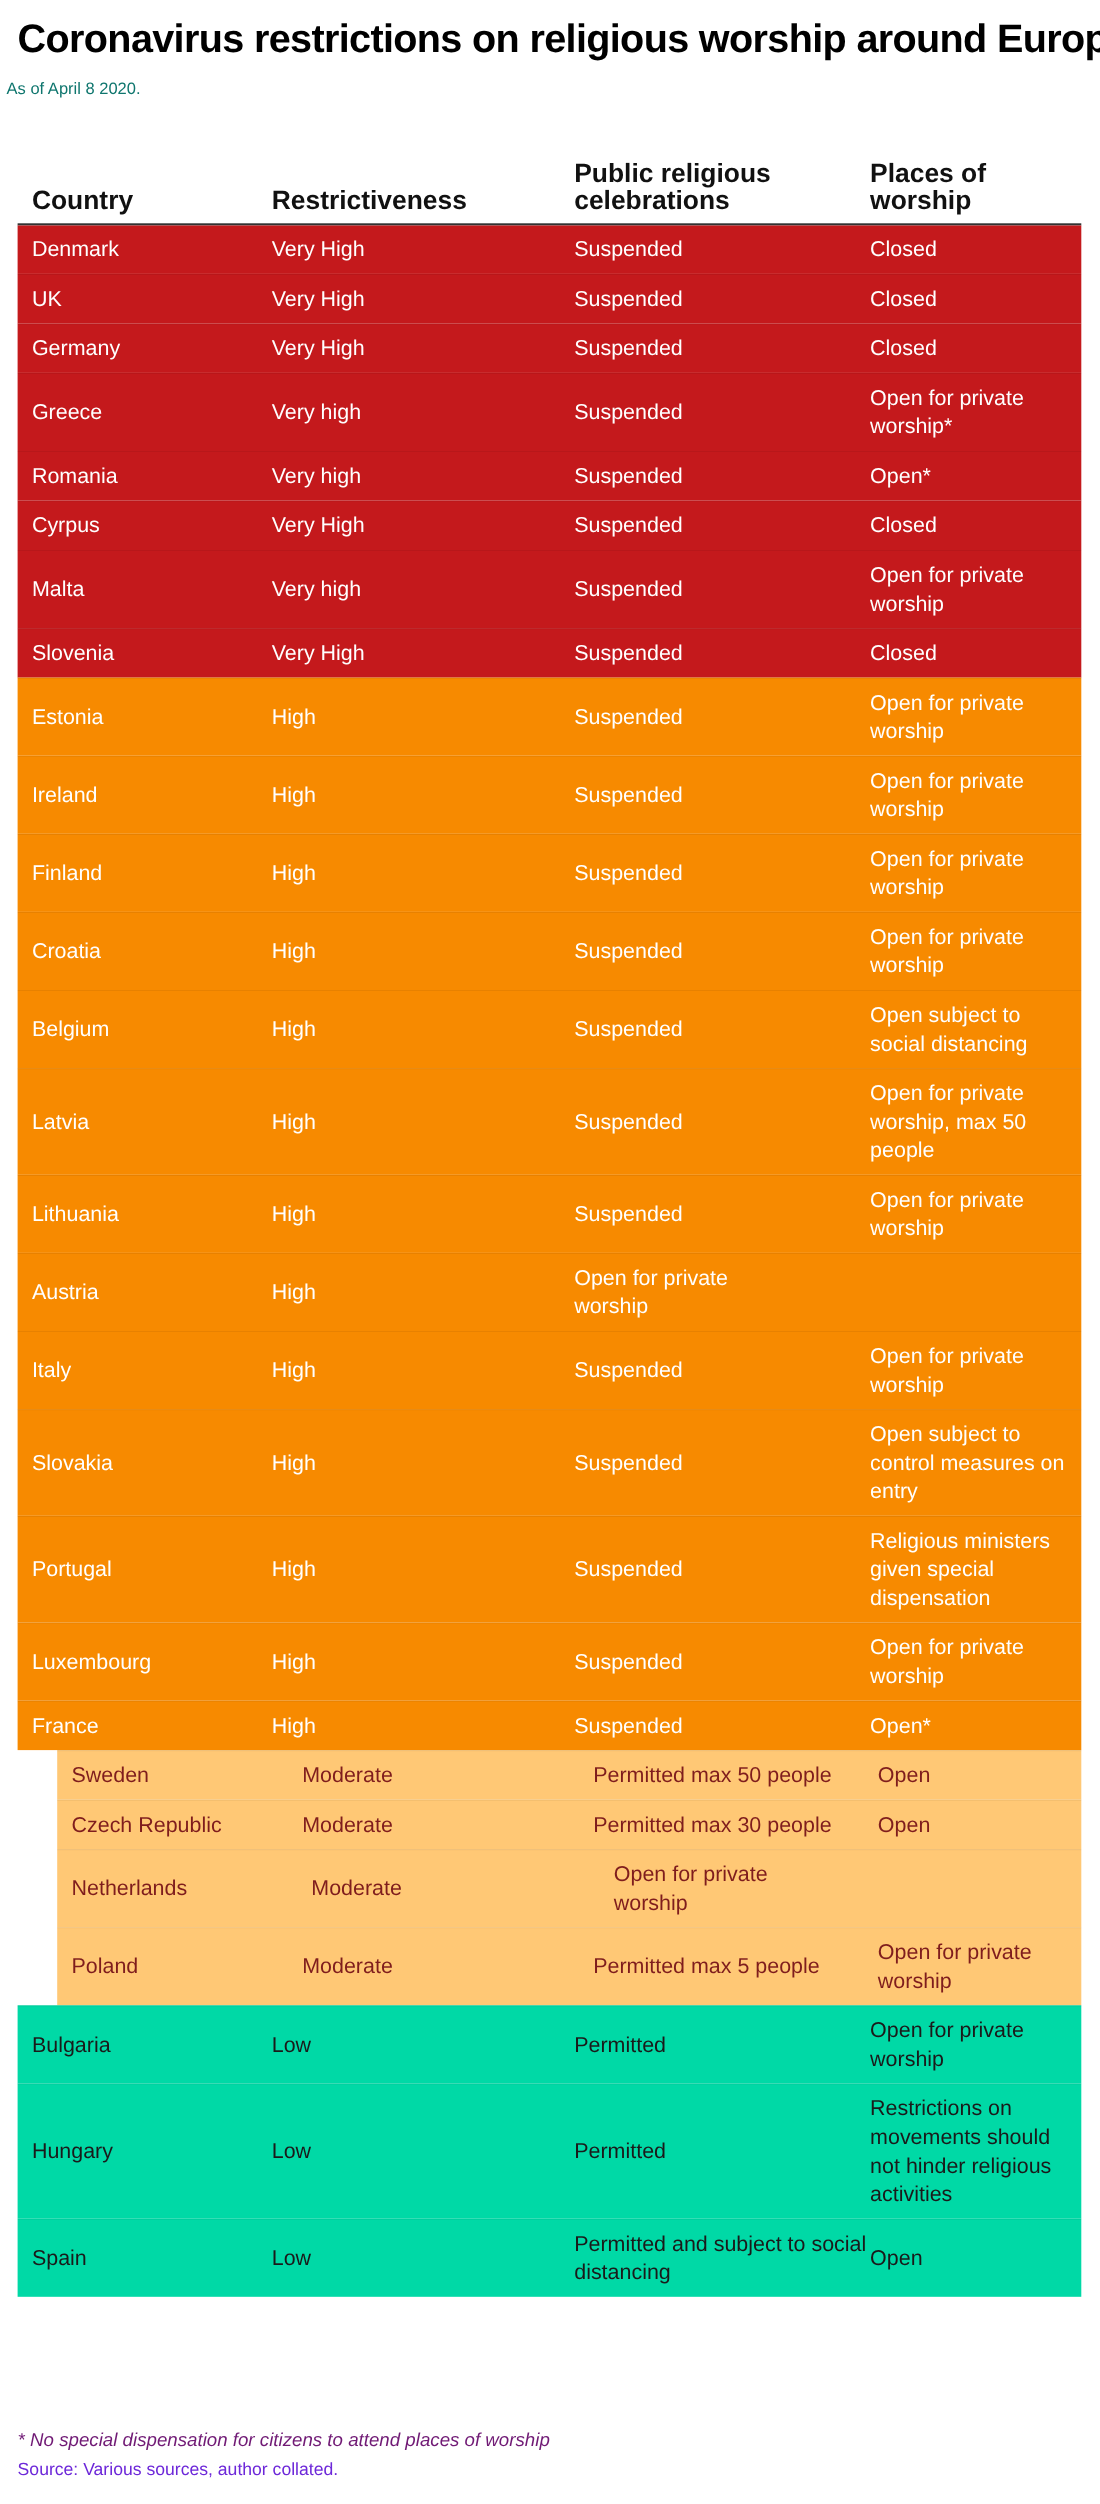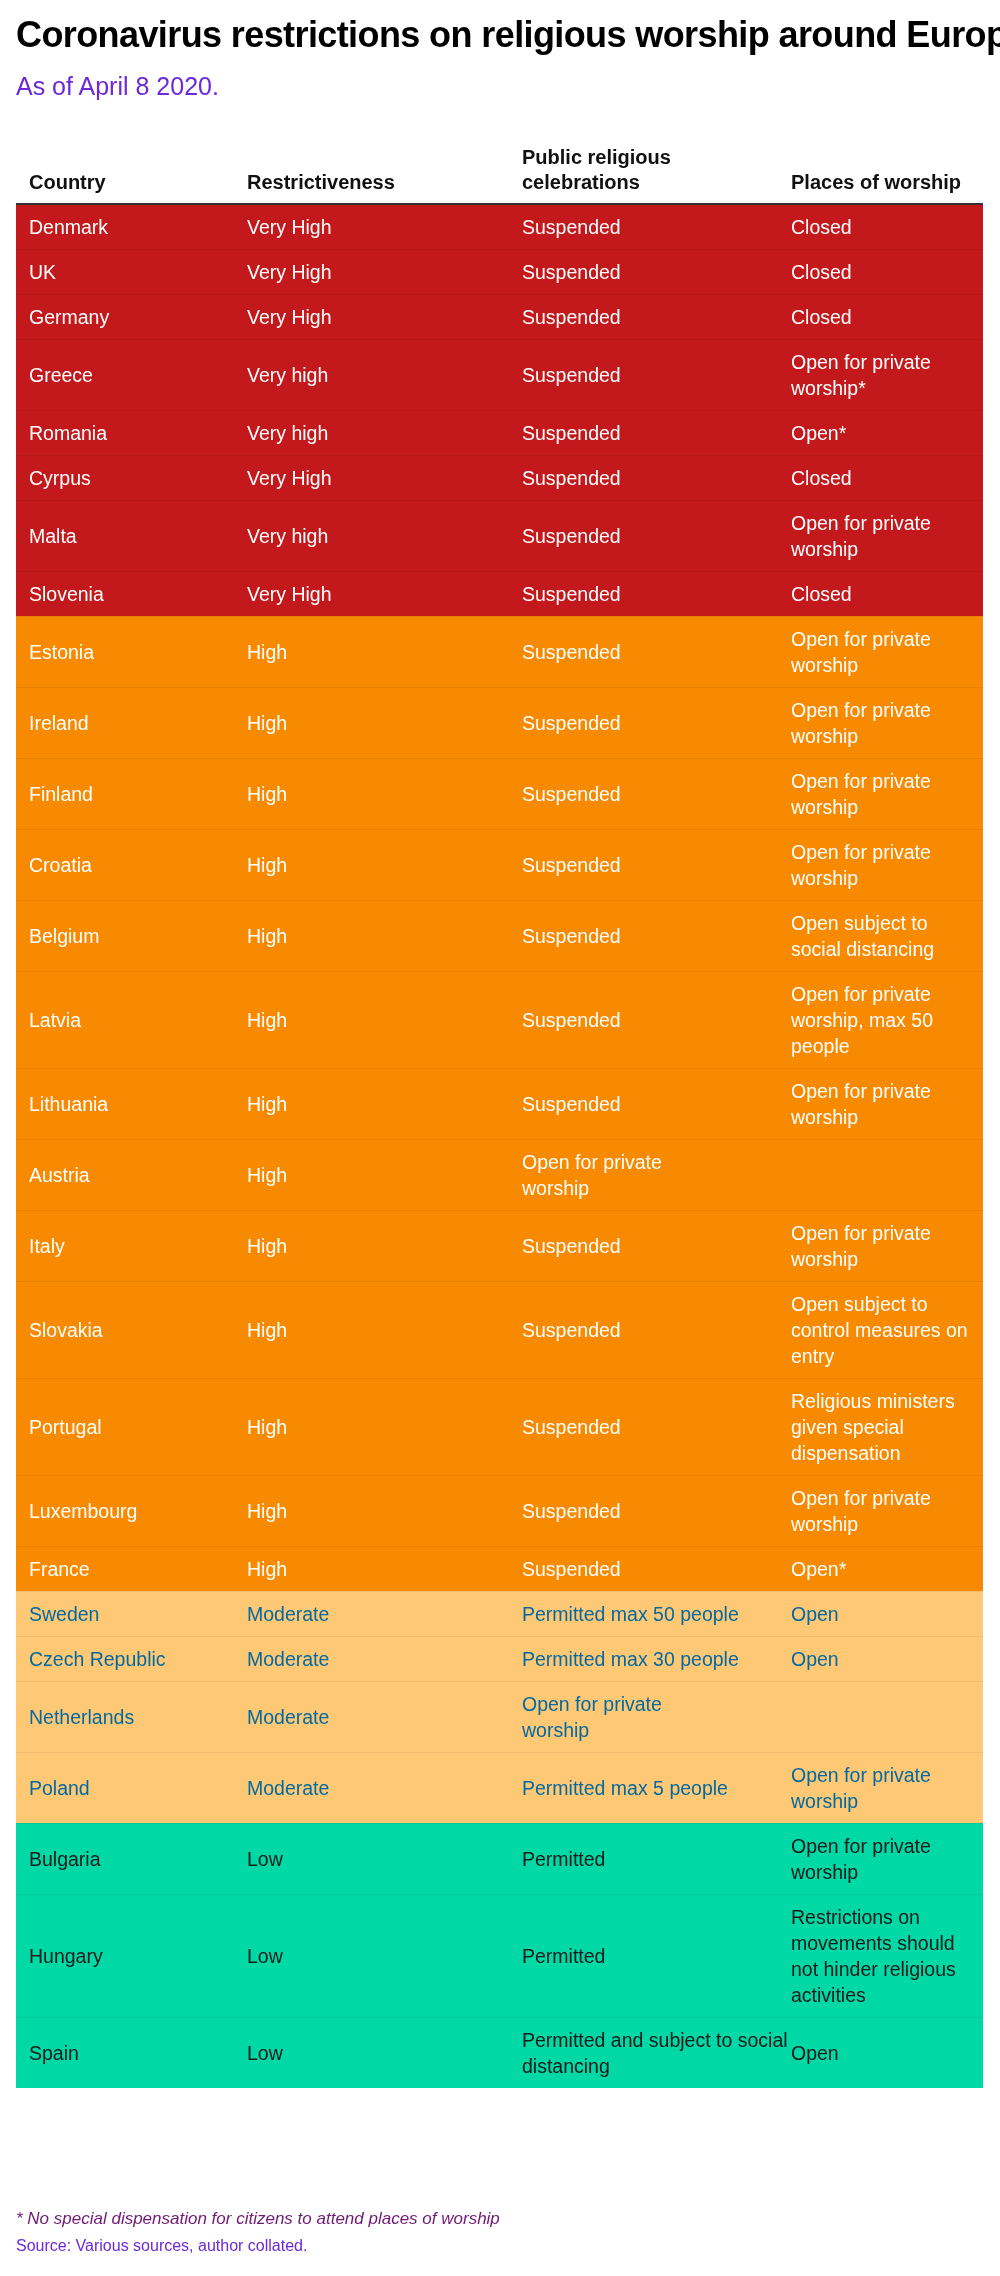"As of April 8 2020." .subtitle { color: #6d28d9 -> #0f766e; font-size: 25px -> 15px; left: 16px -> 6px }
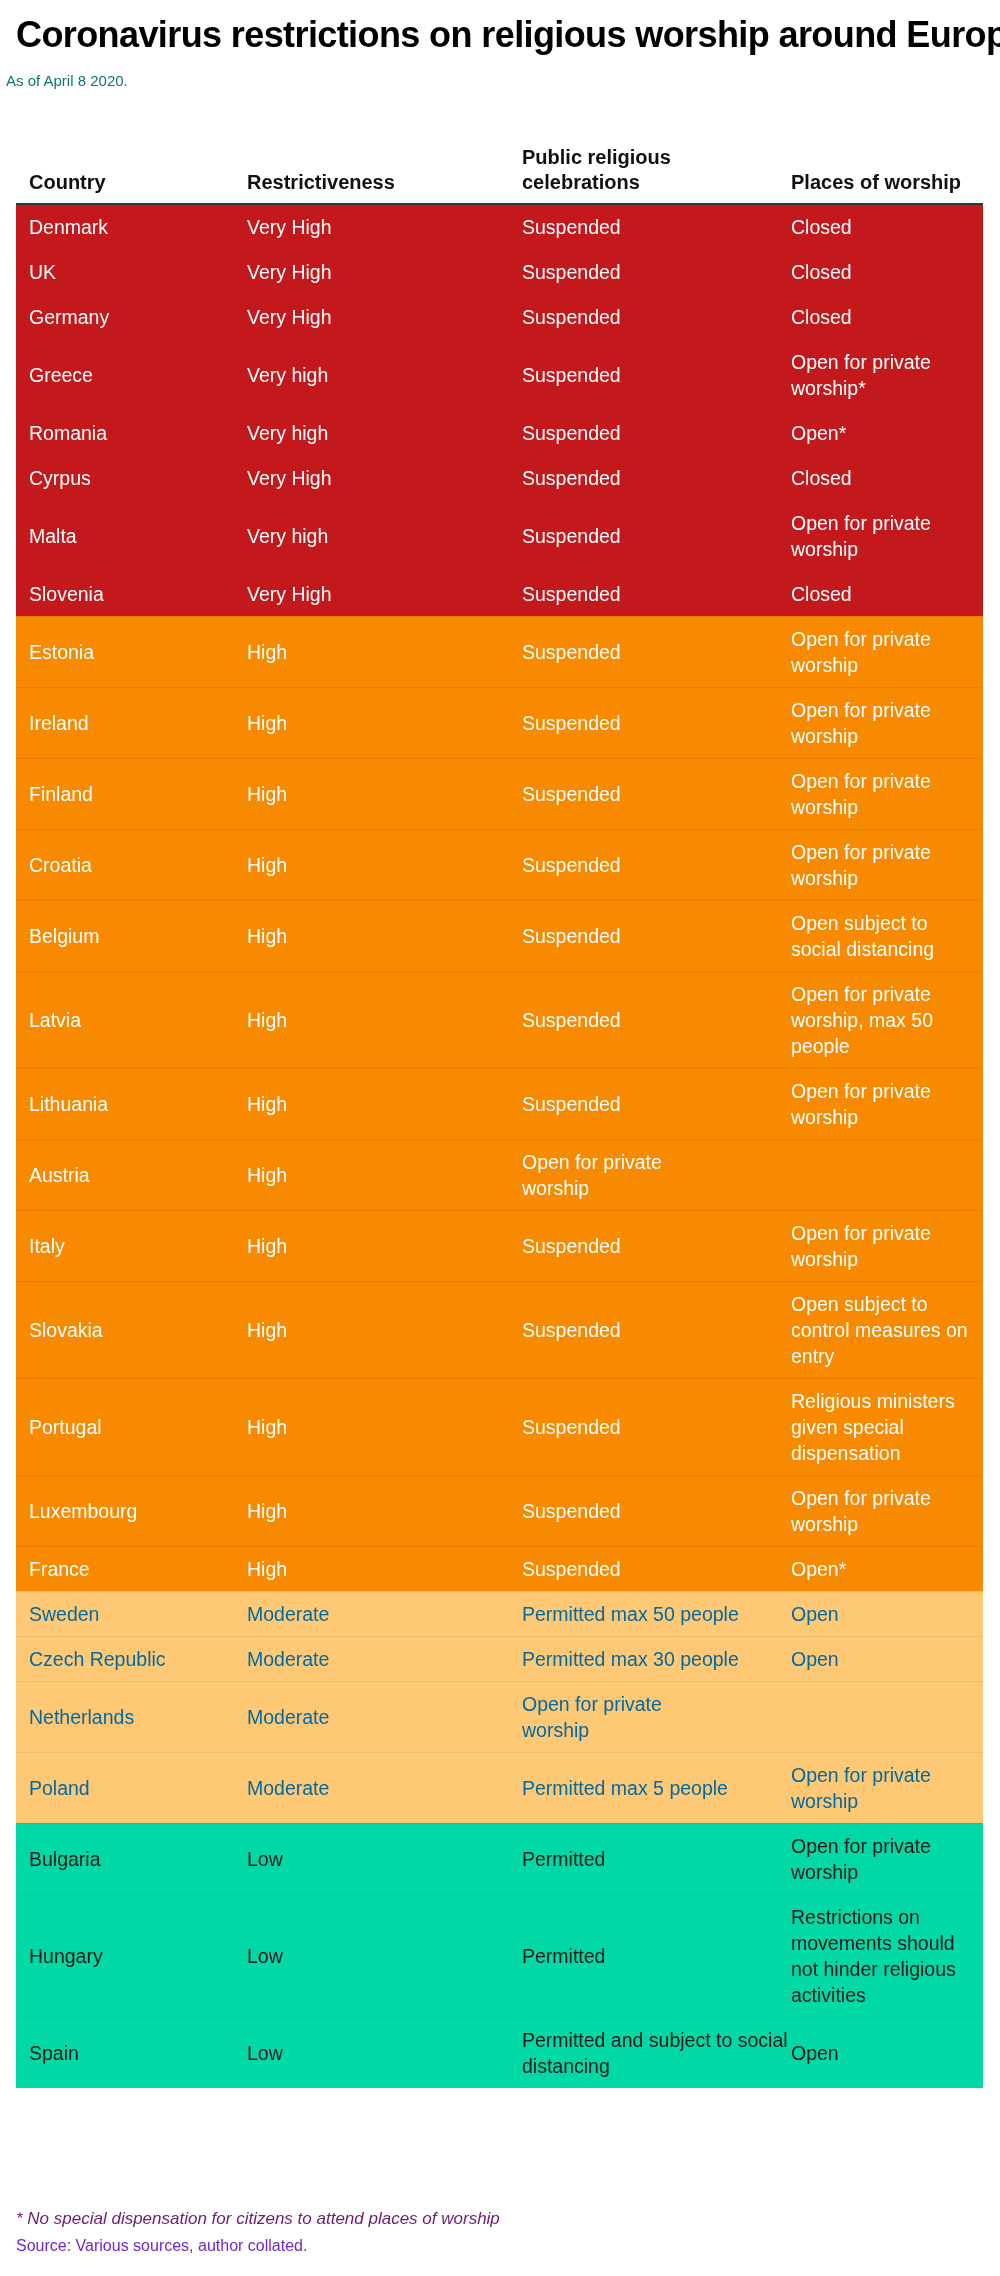"Public religious celebrations" .th { font-size: 20px -> 24px }
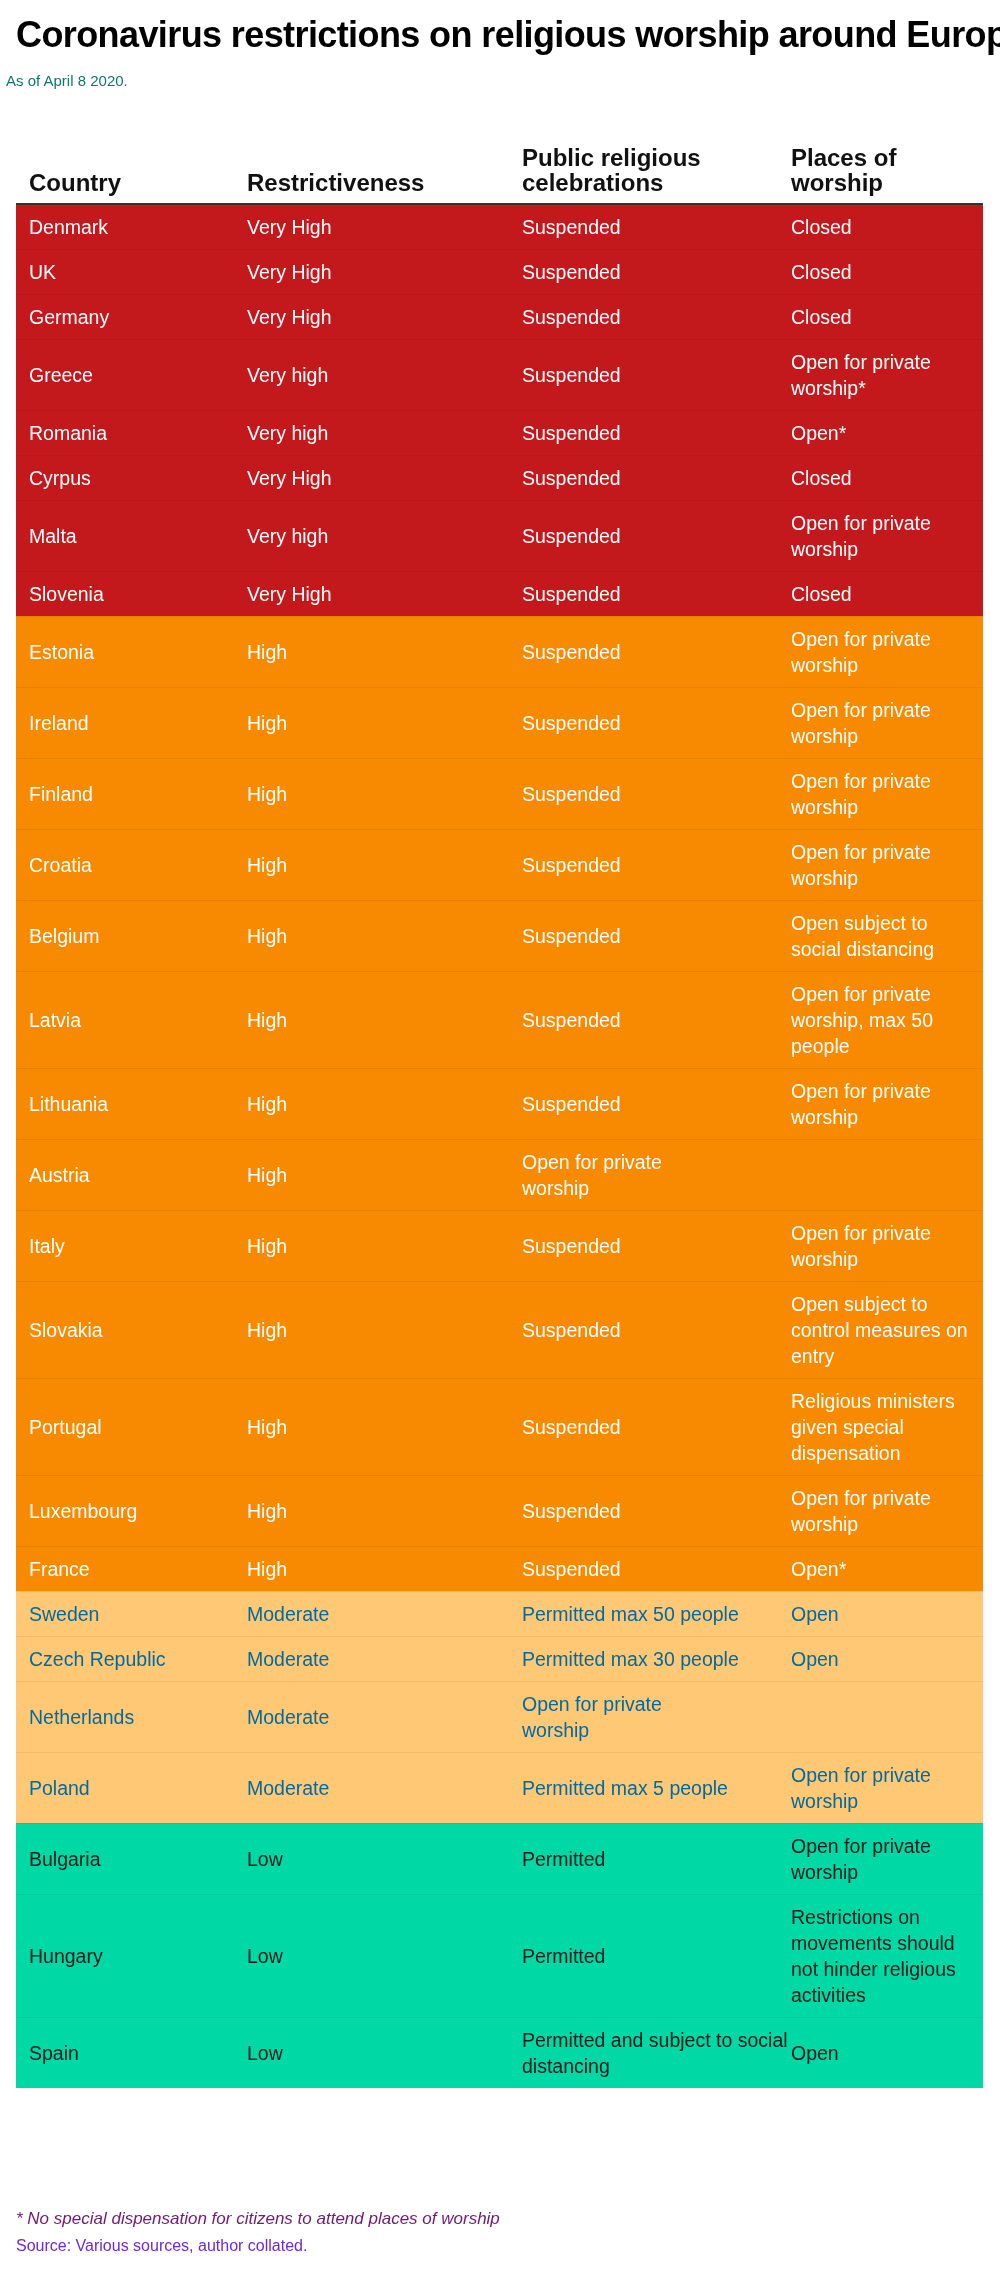"Sweden" .tier-moderate { color: #0369a1 -> #7f1d1d; margin-left: none -> 36px }
